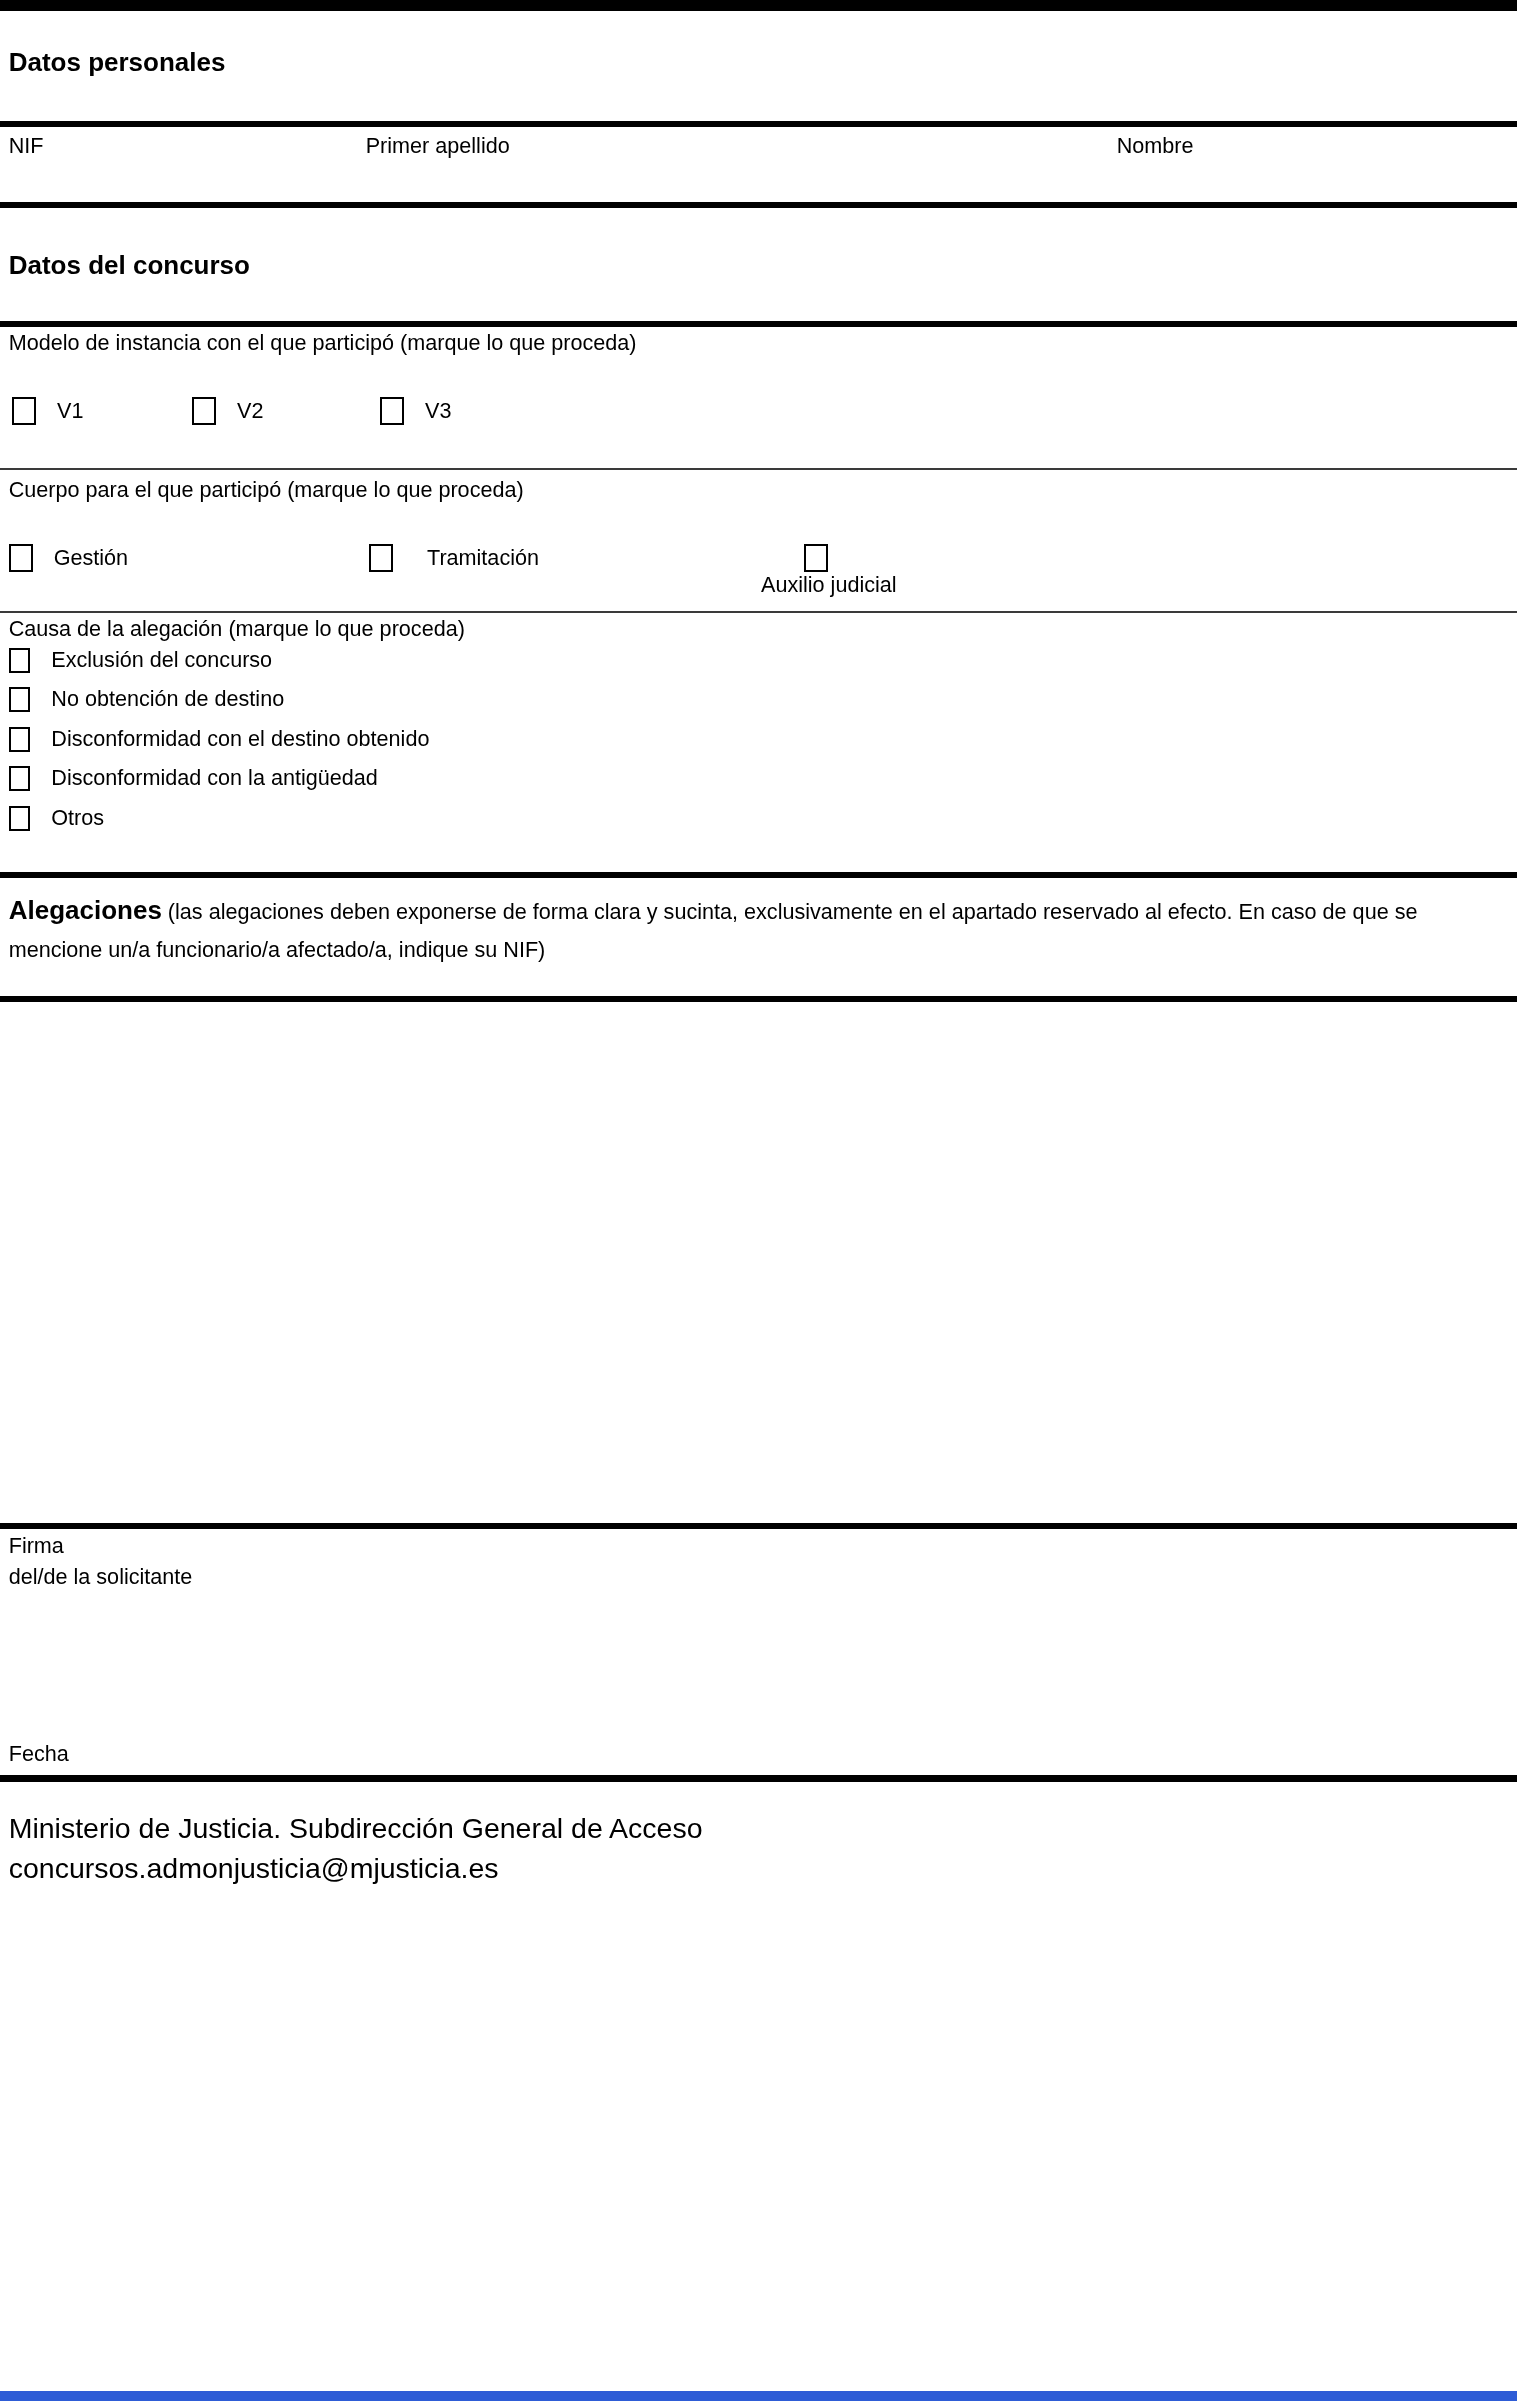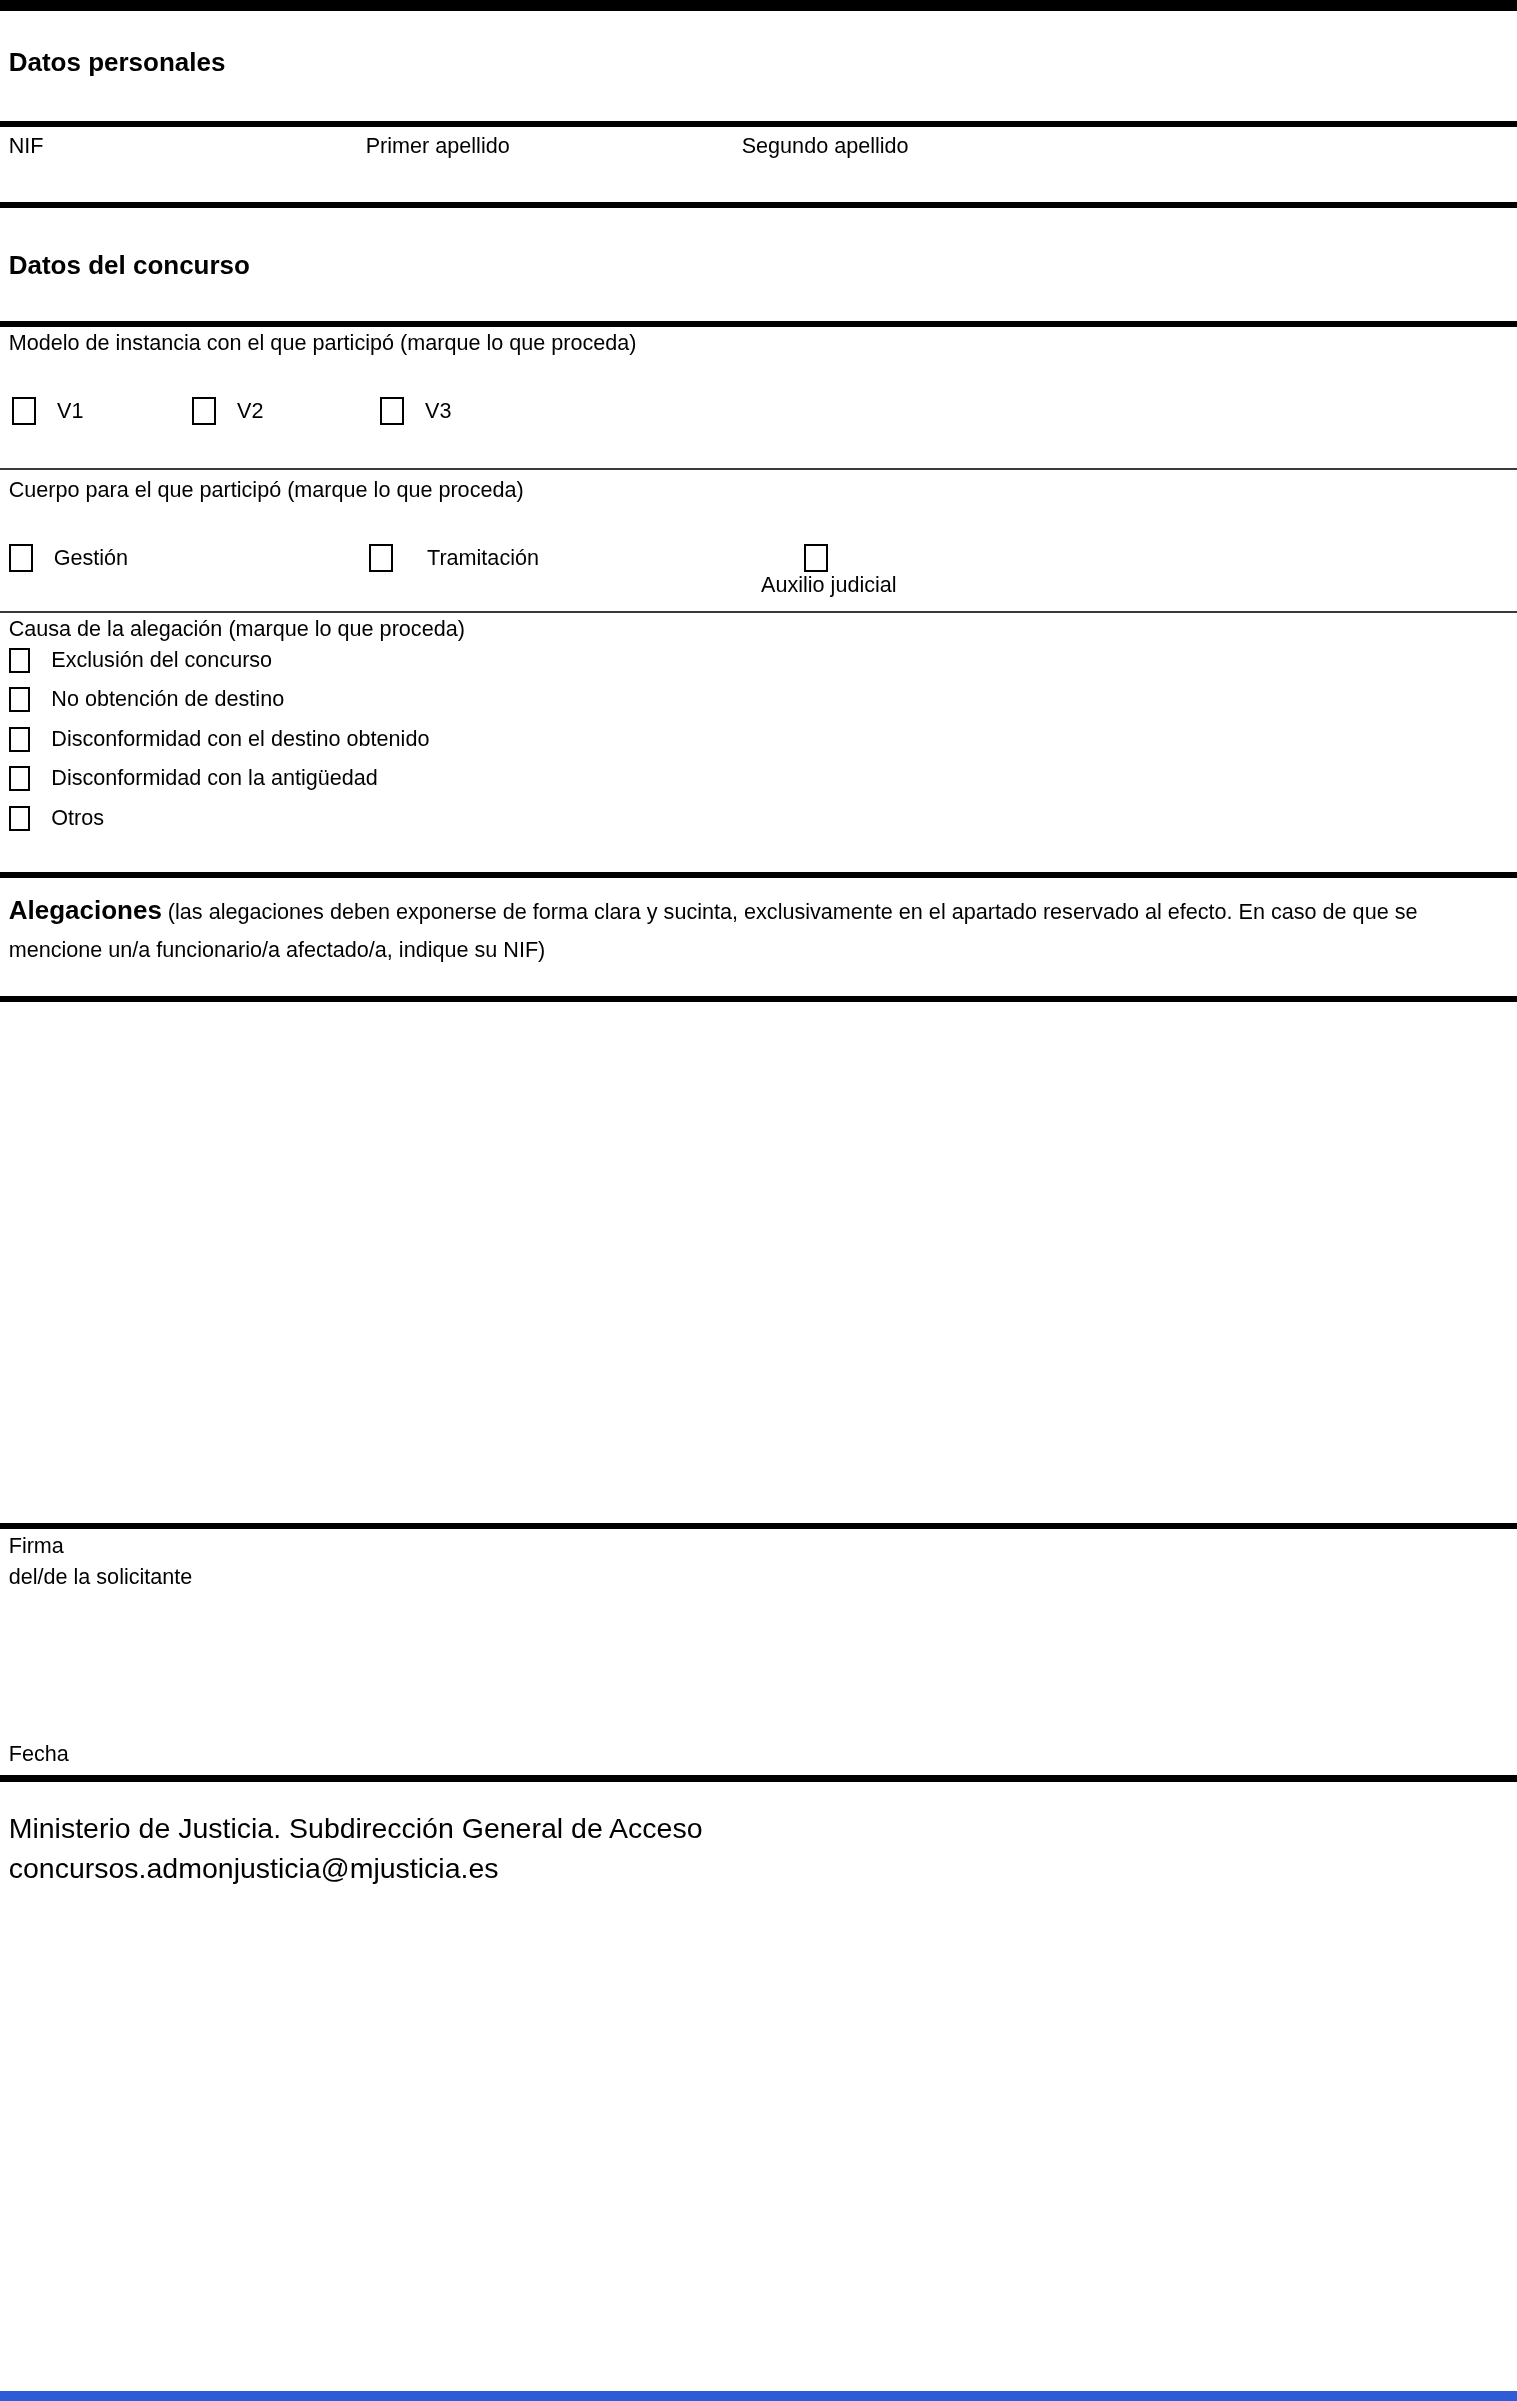"Segundo apellido" div.cell { html: <div> <span>Segundo apellido</span> </div> -> none }
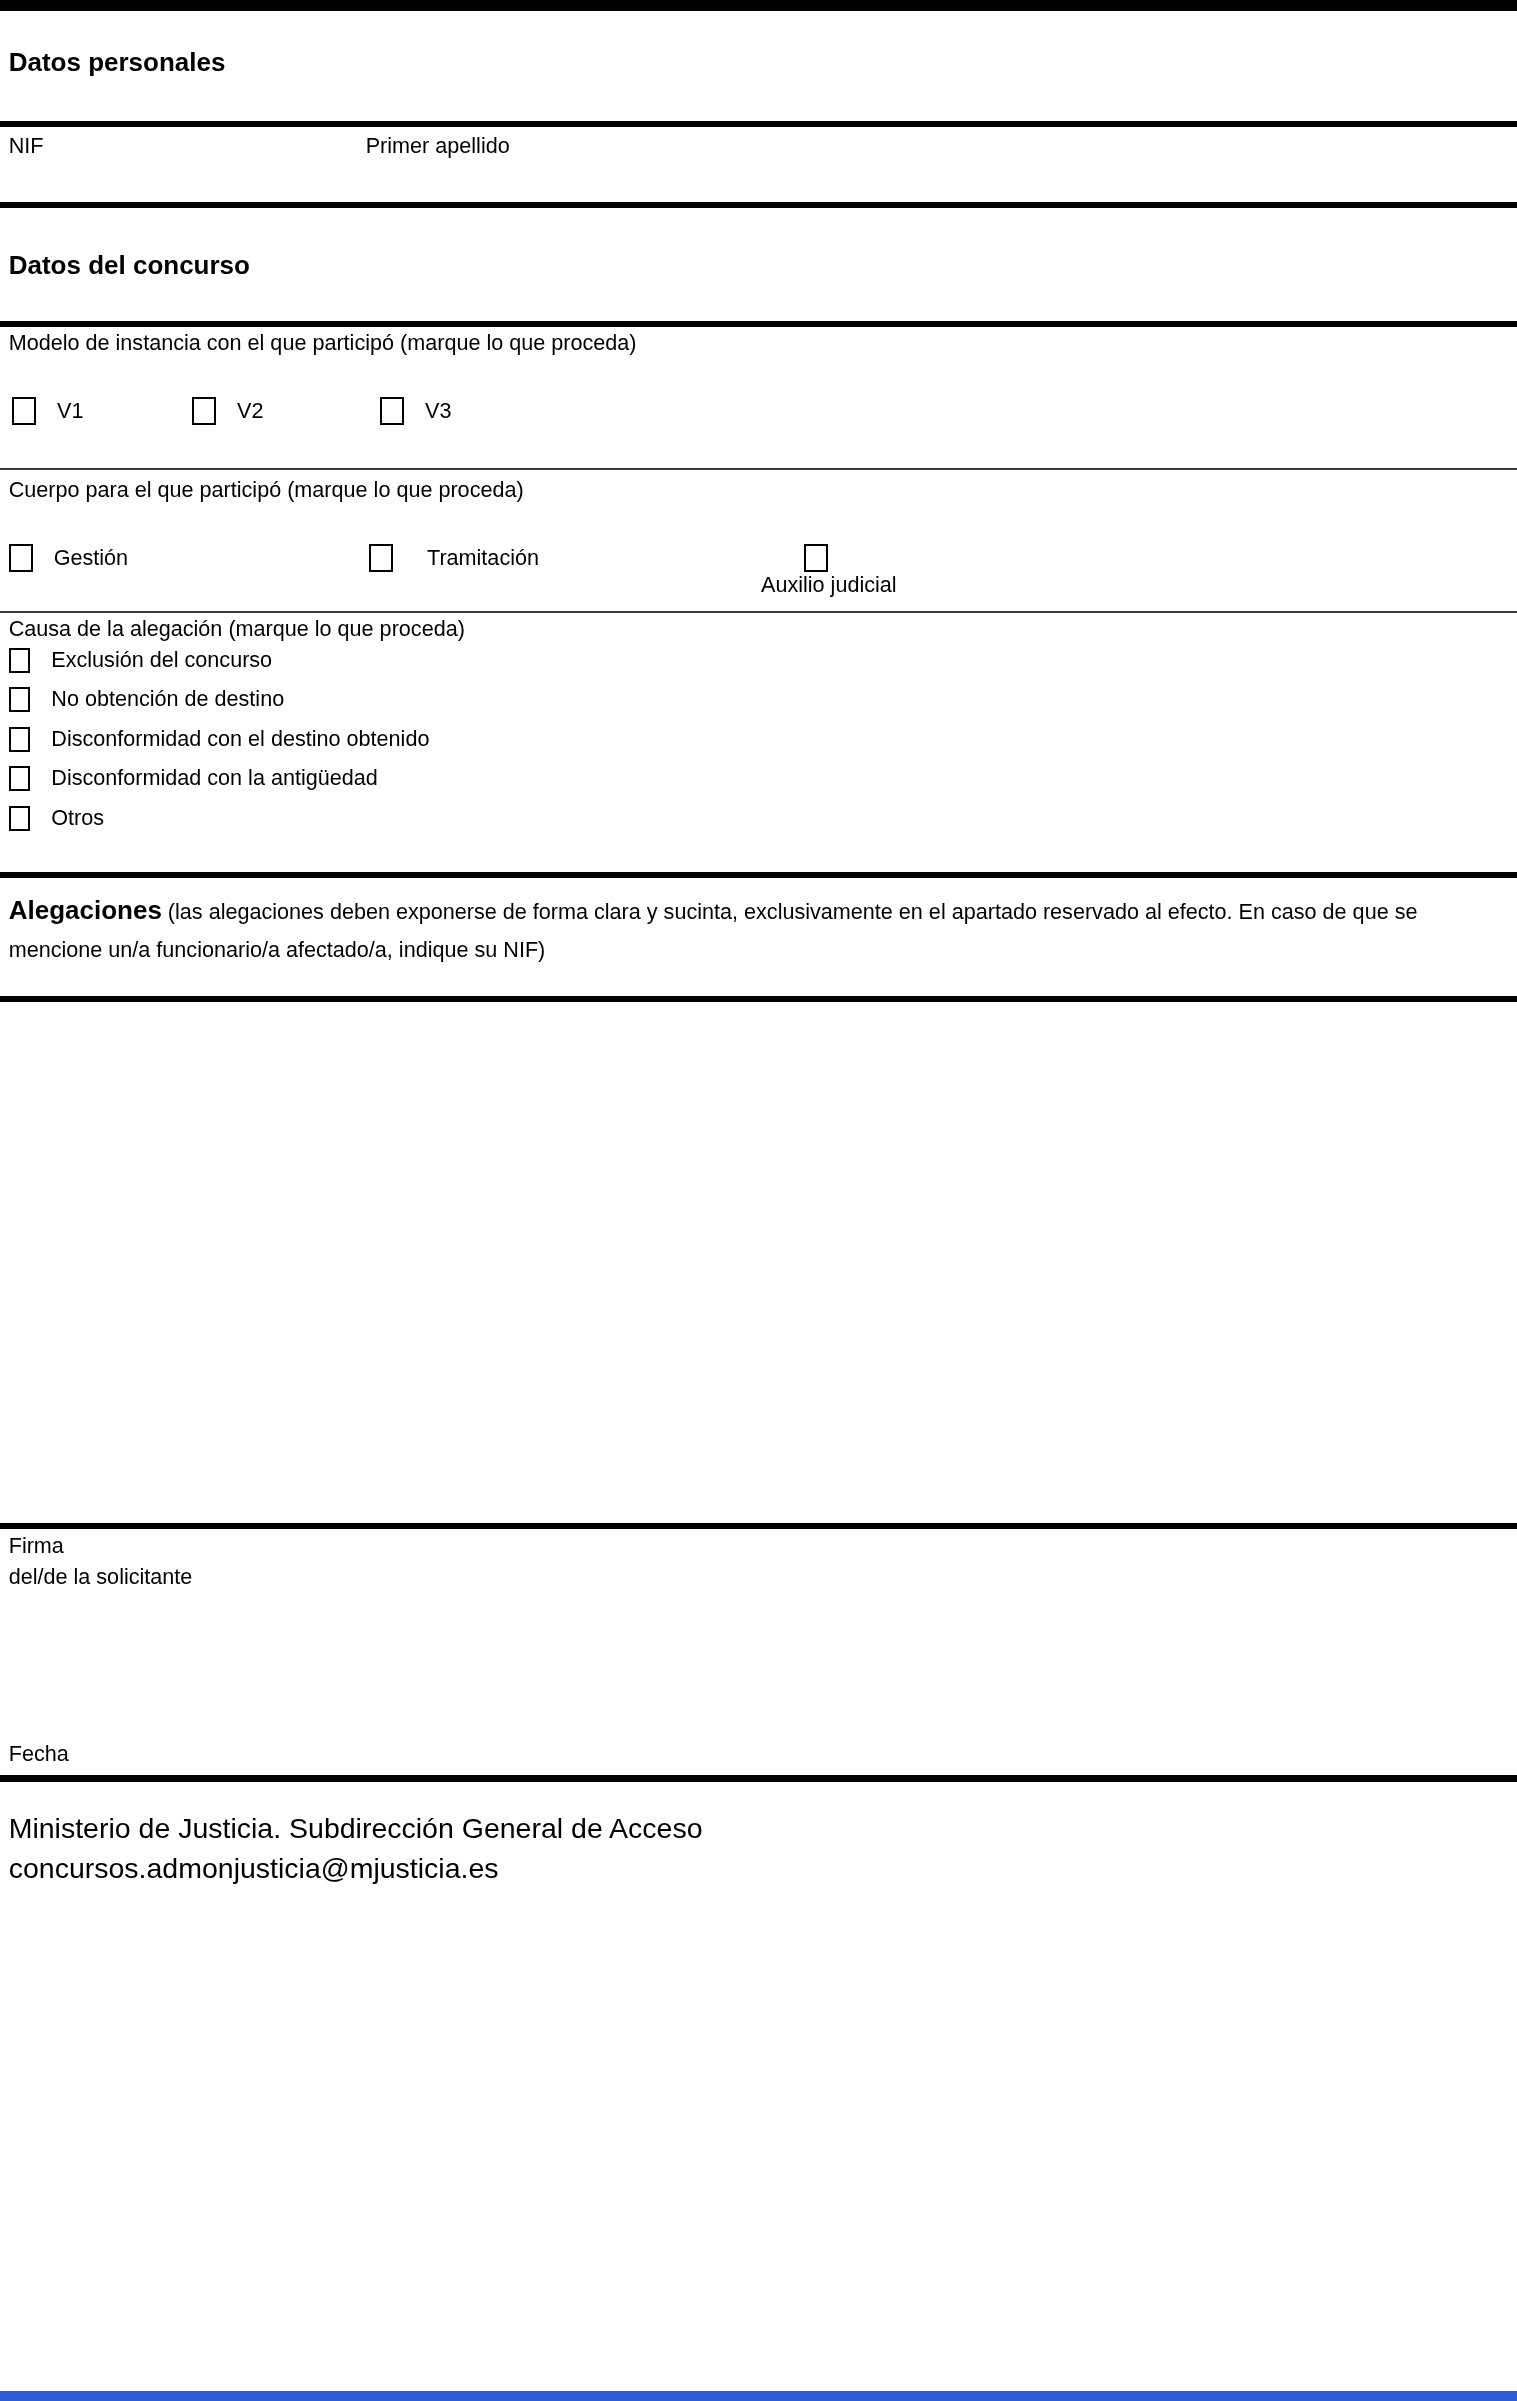"Nombre" div.cell { html: none -> <div> <span>Nombre</span> </div> }
